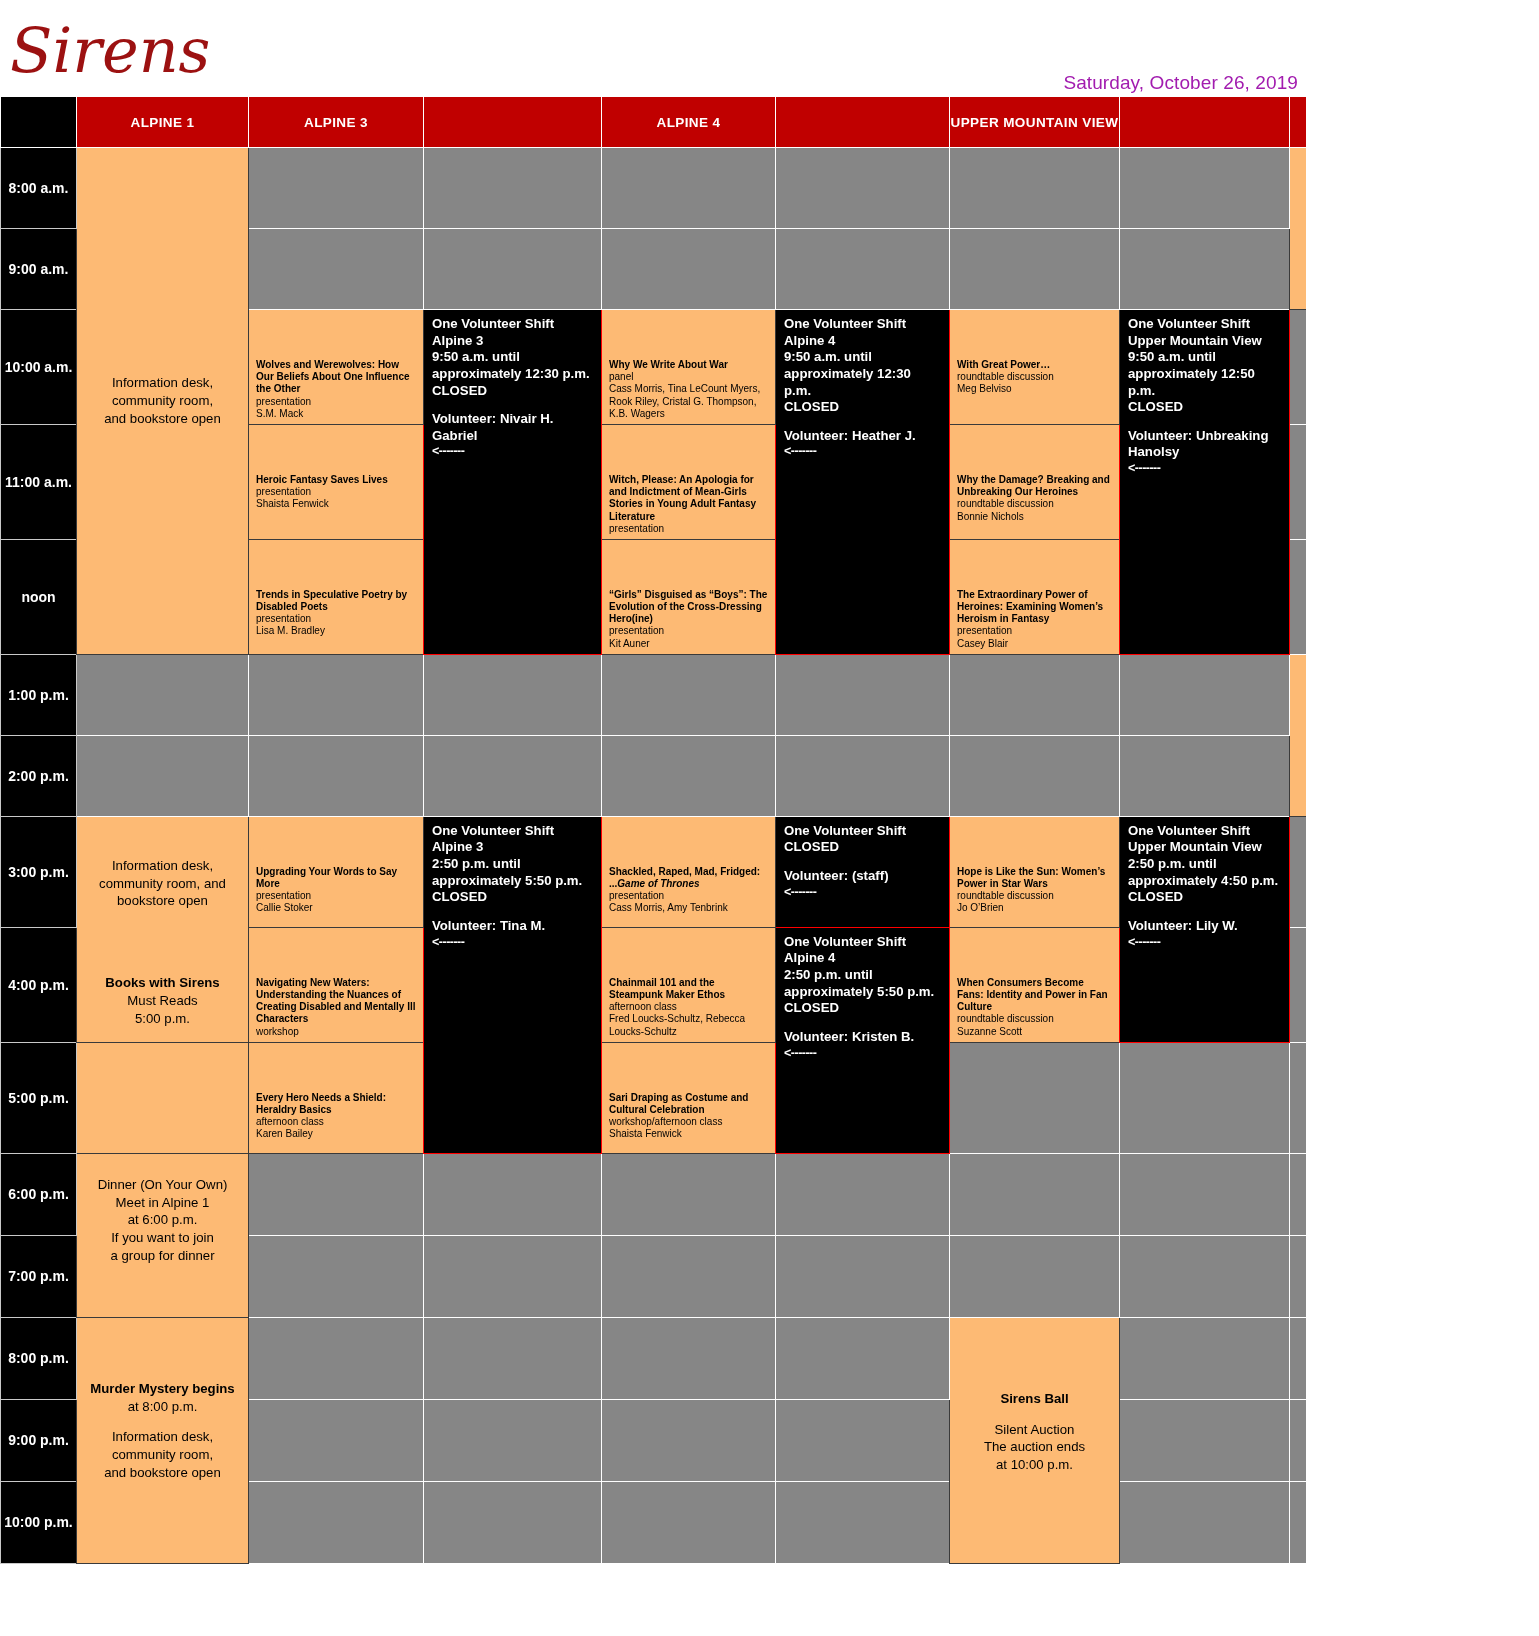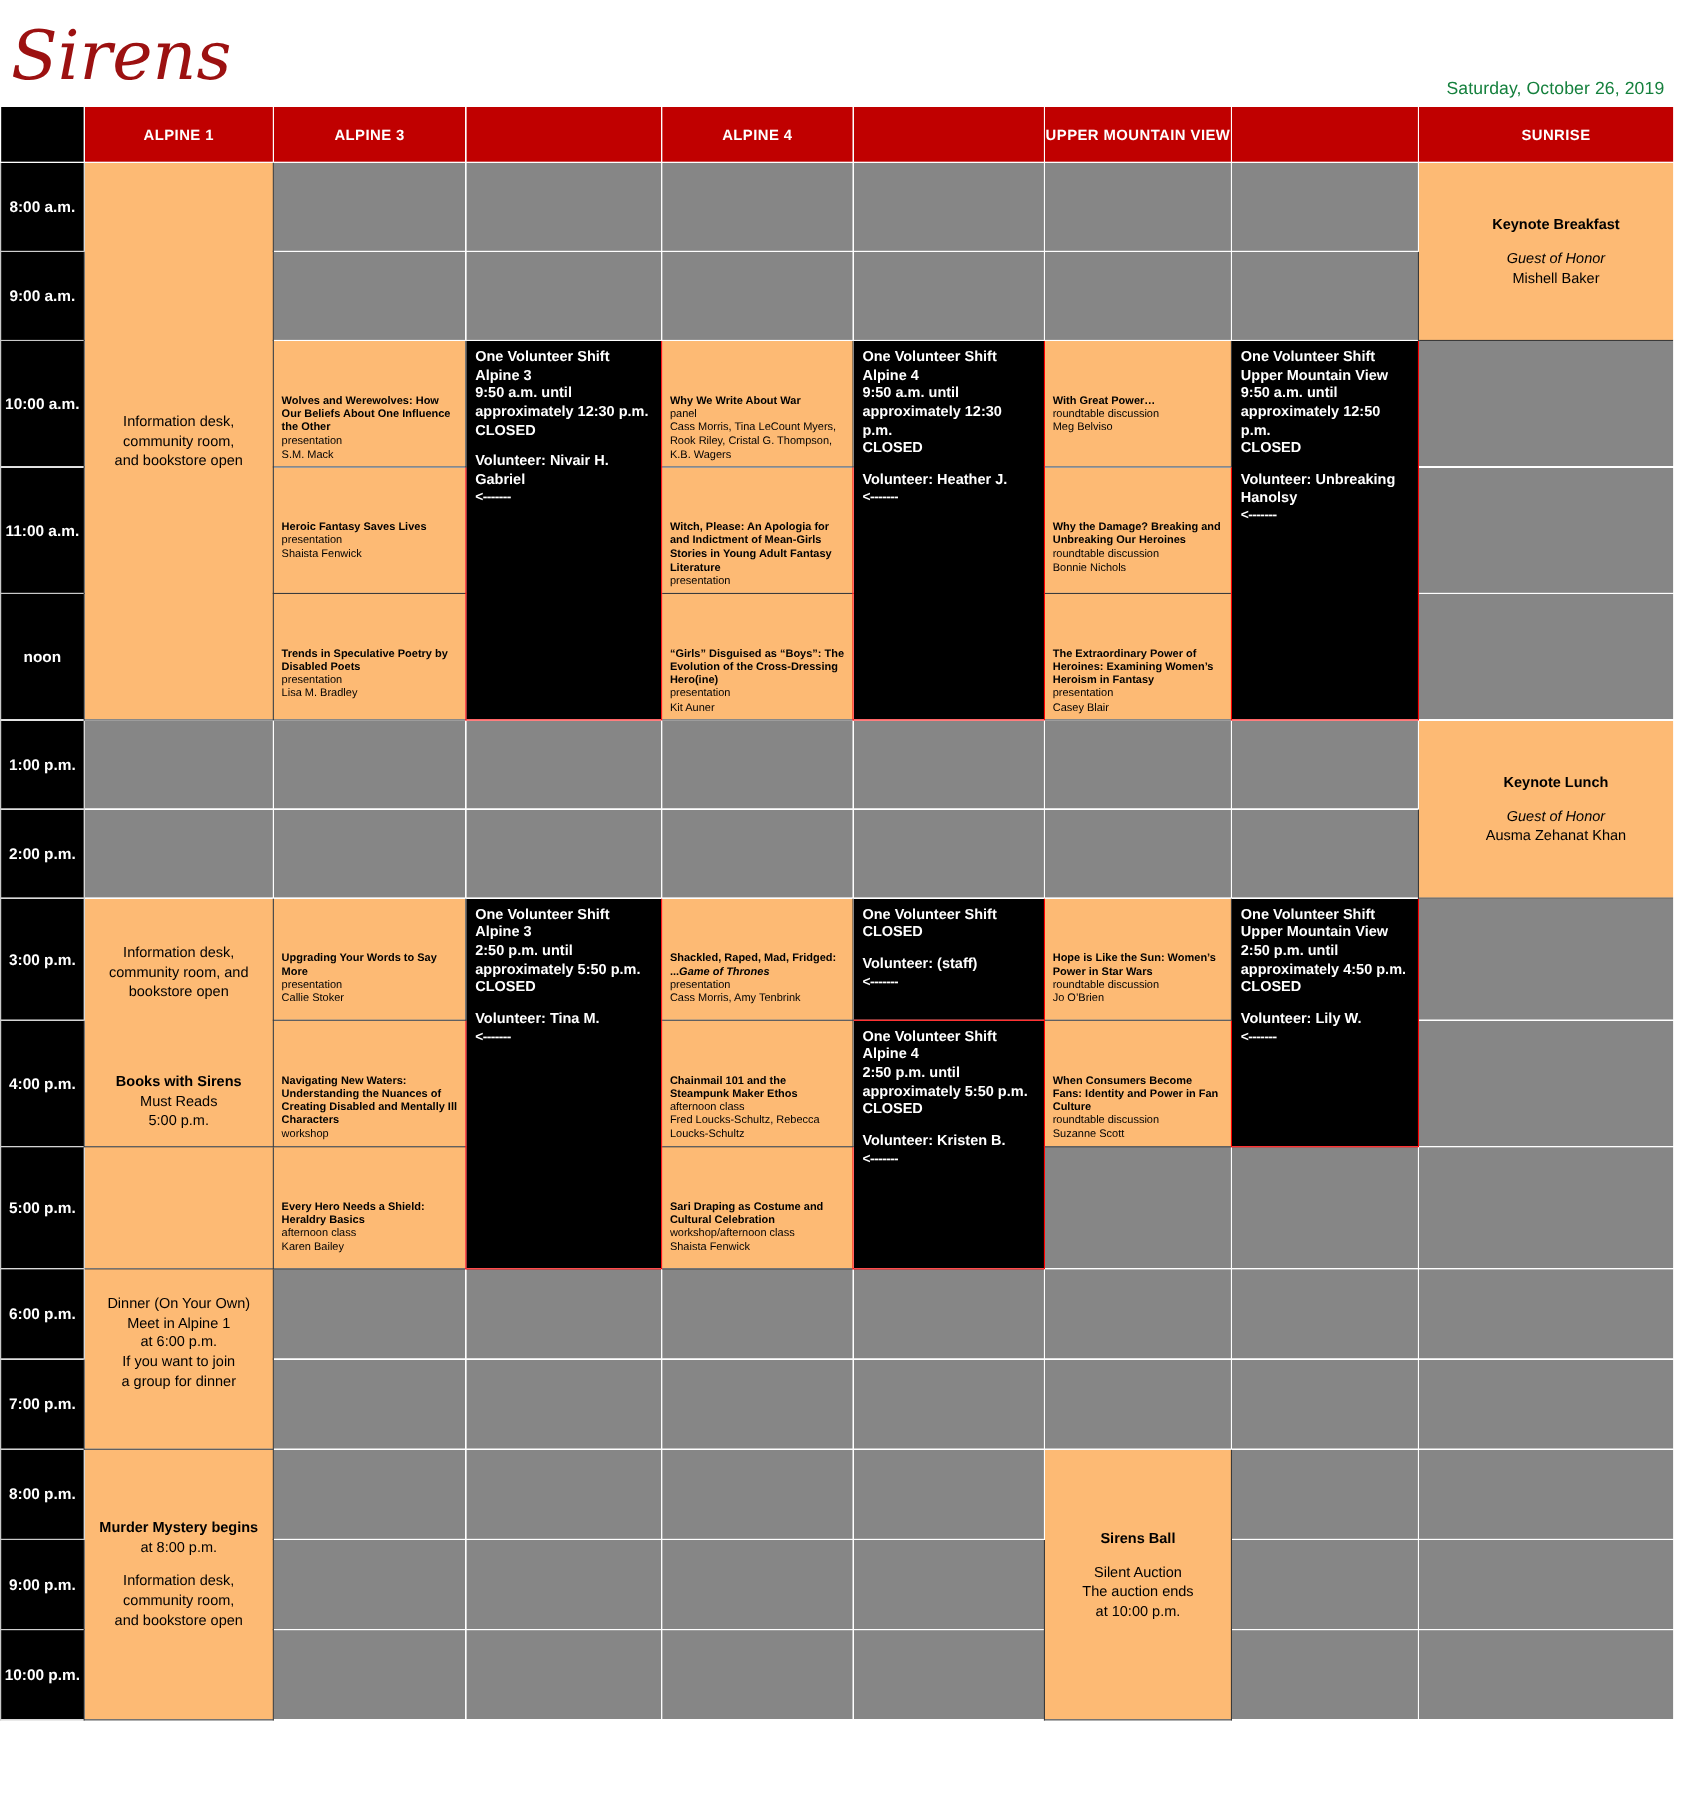"Sirens" .page { width: 1521px -> 1306px }
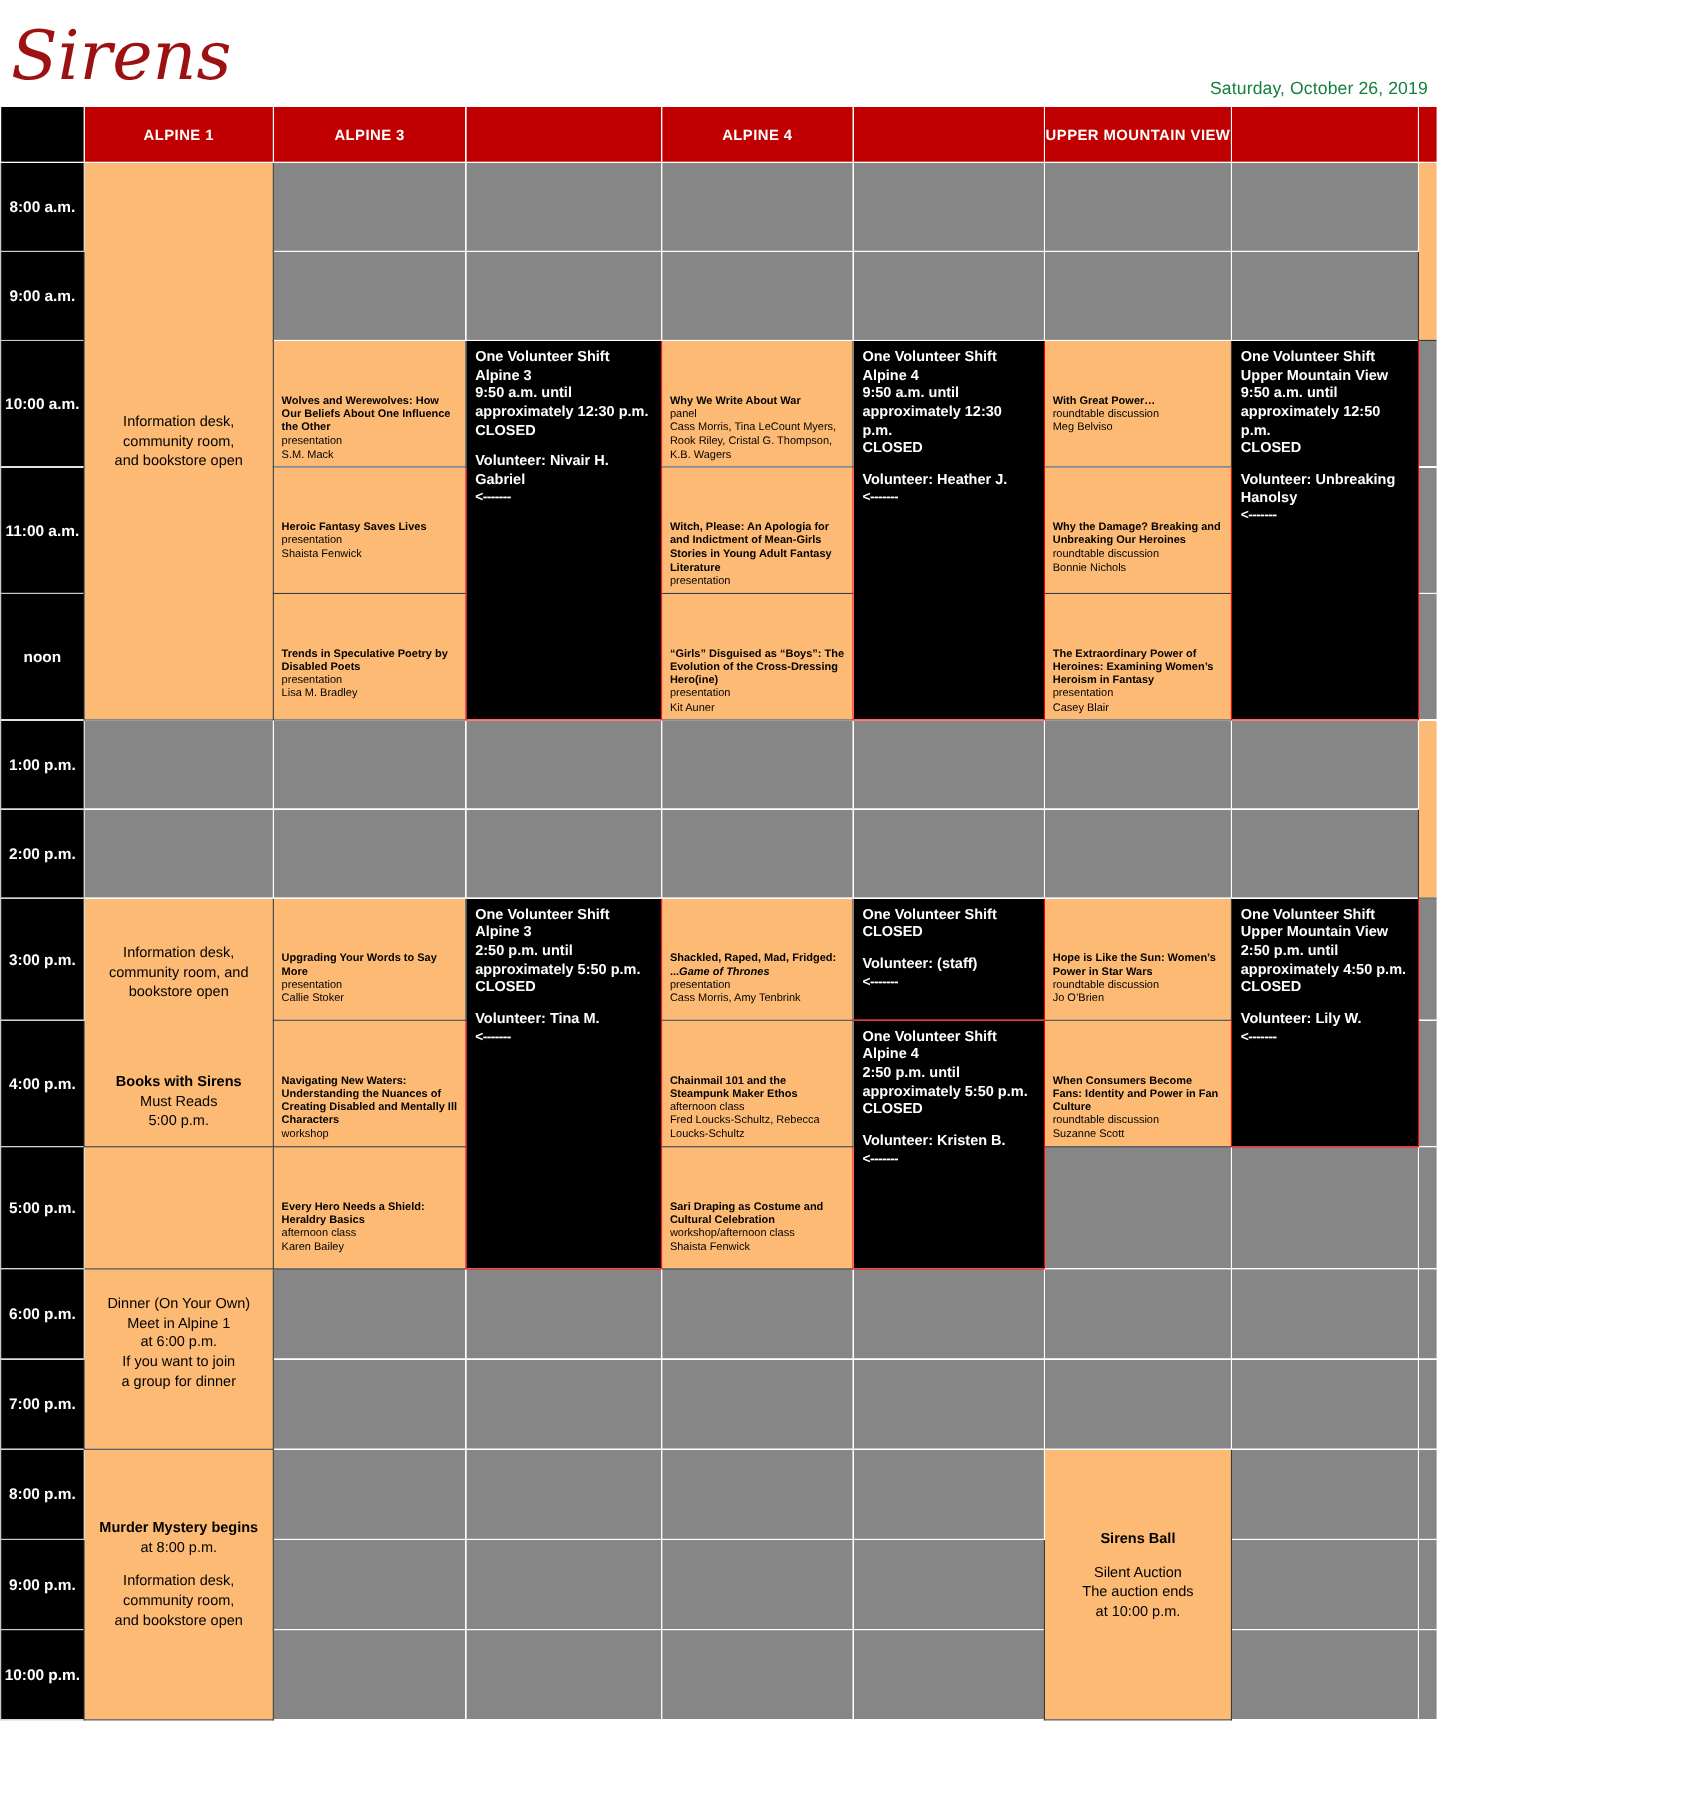"Saturday, October 26, 2019" .date-line { color: #15803d -> #a21caf; font-size: 16px -> 19px }
